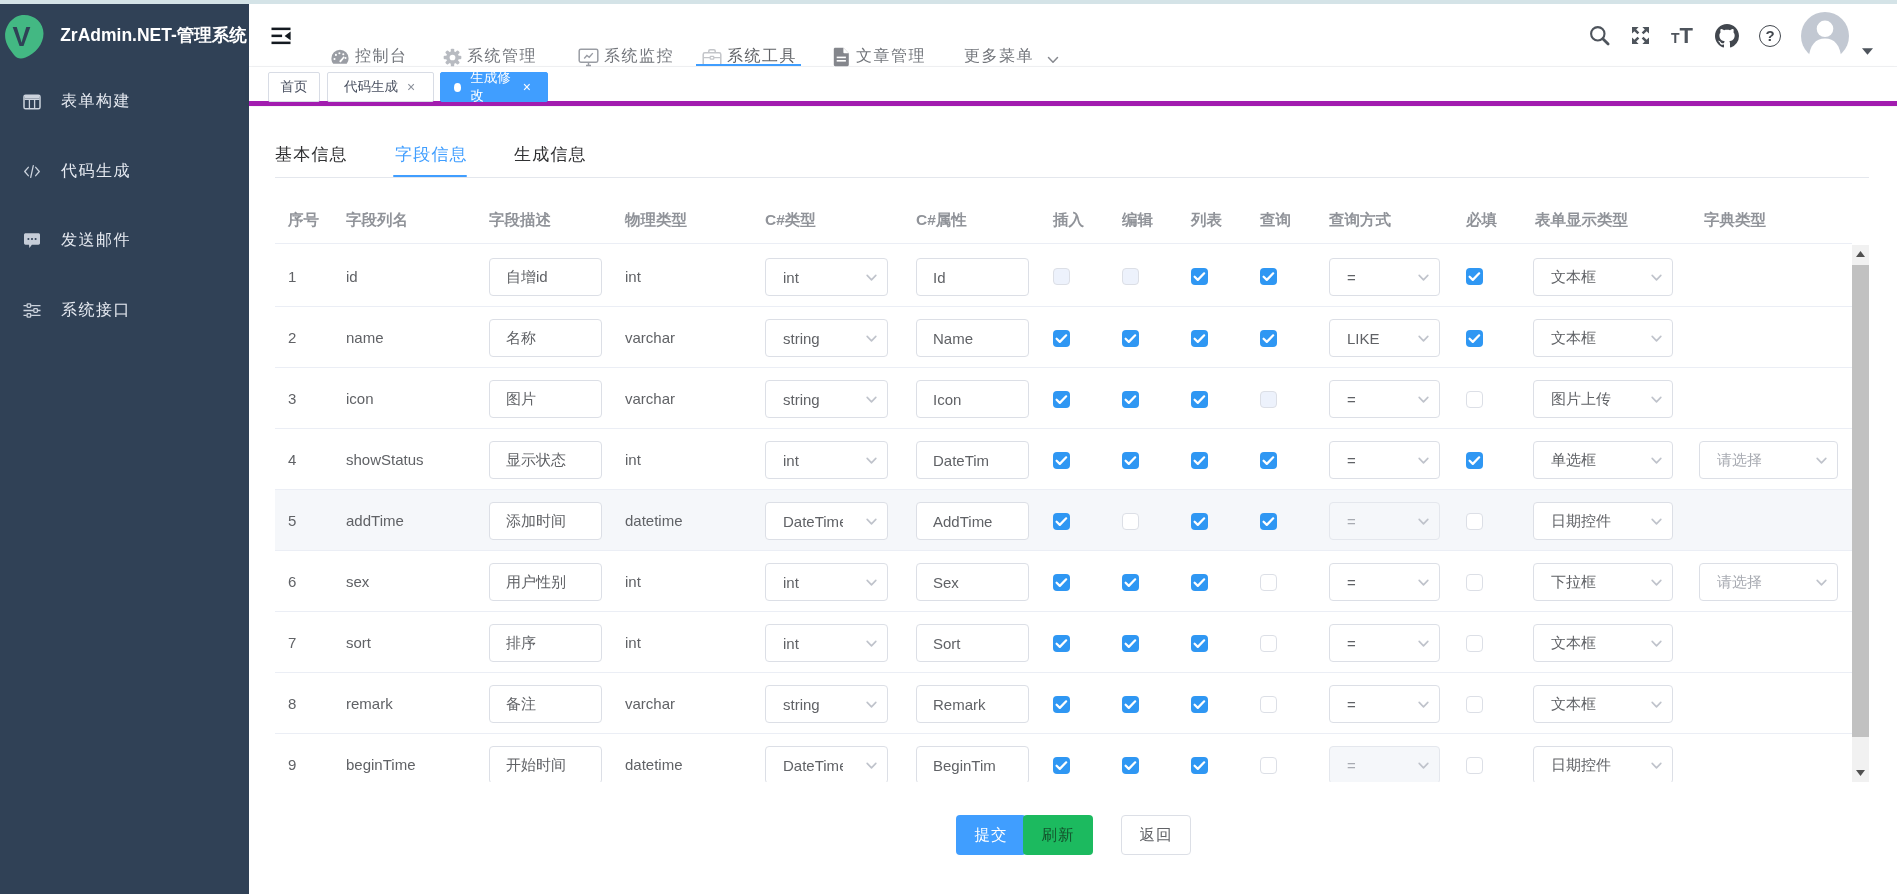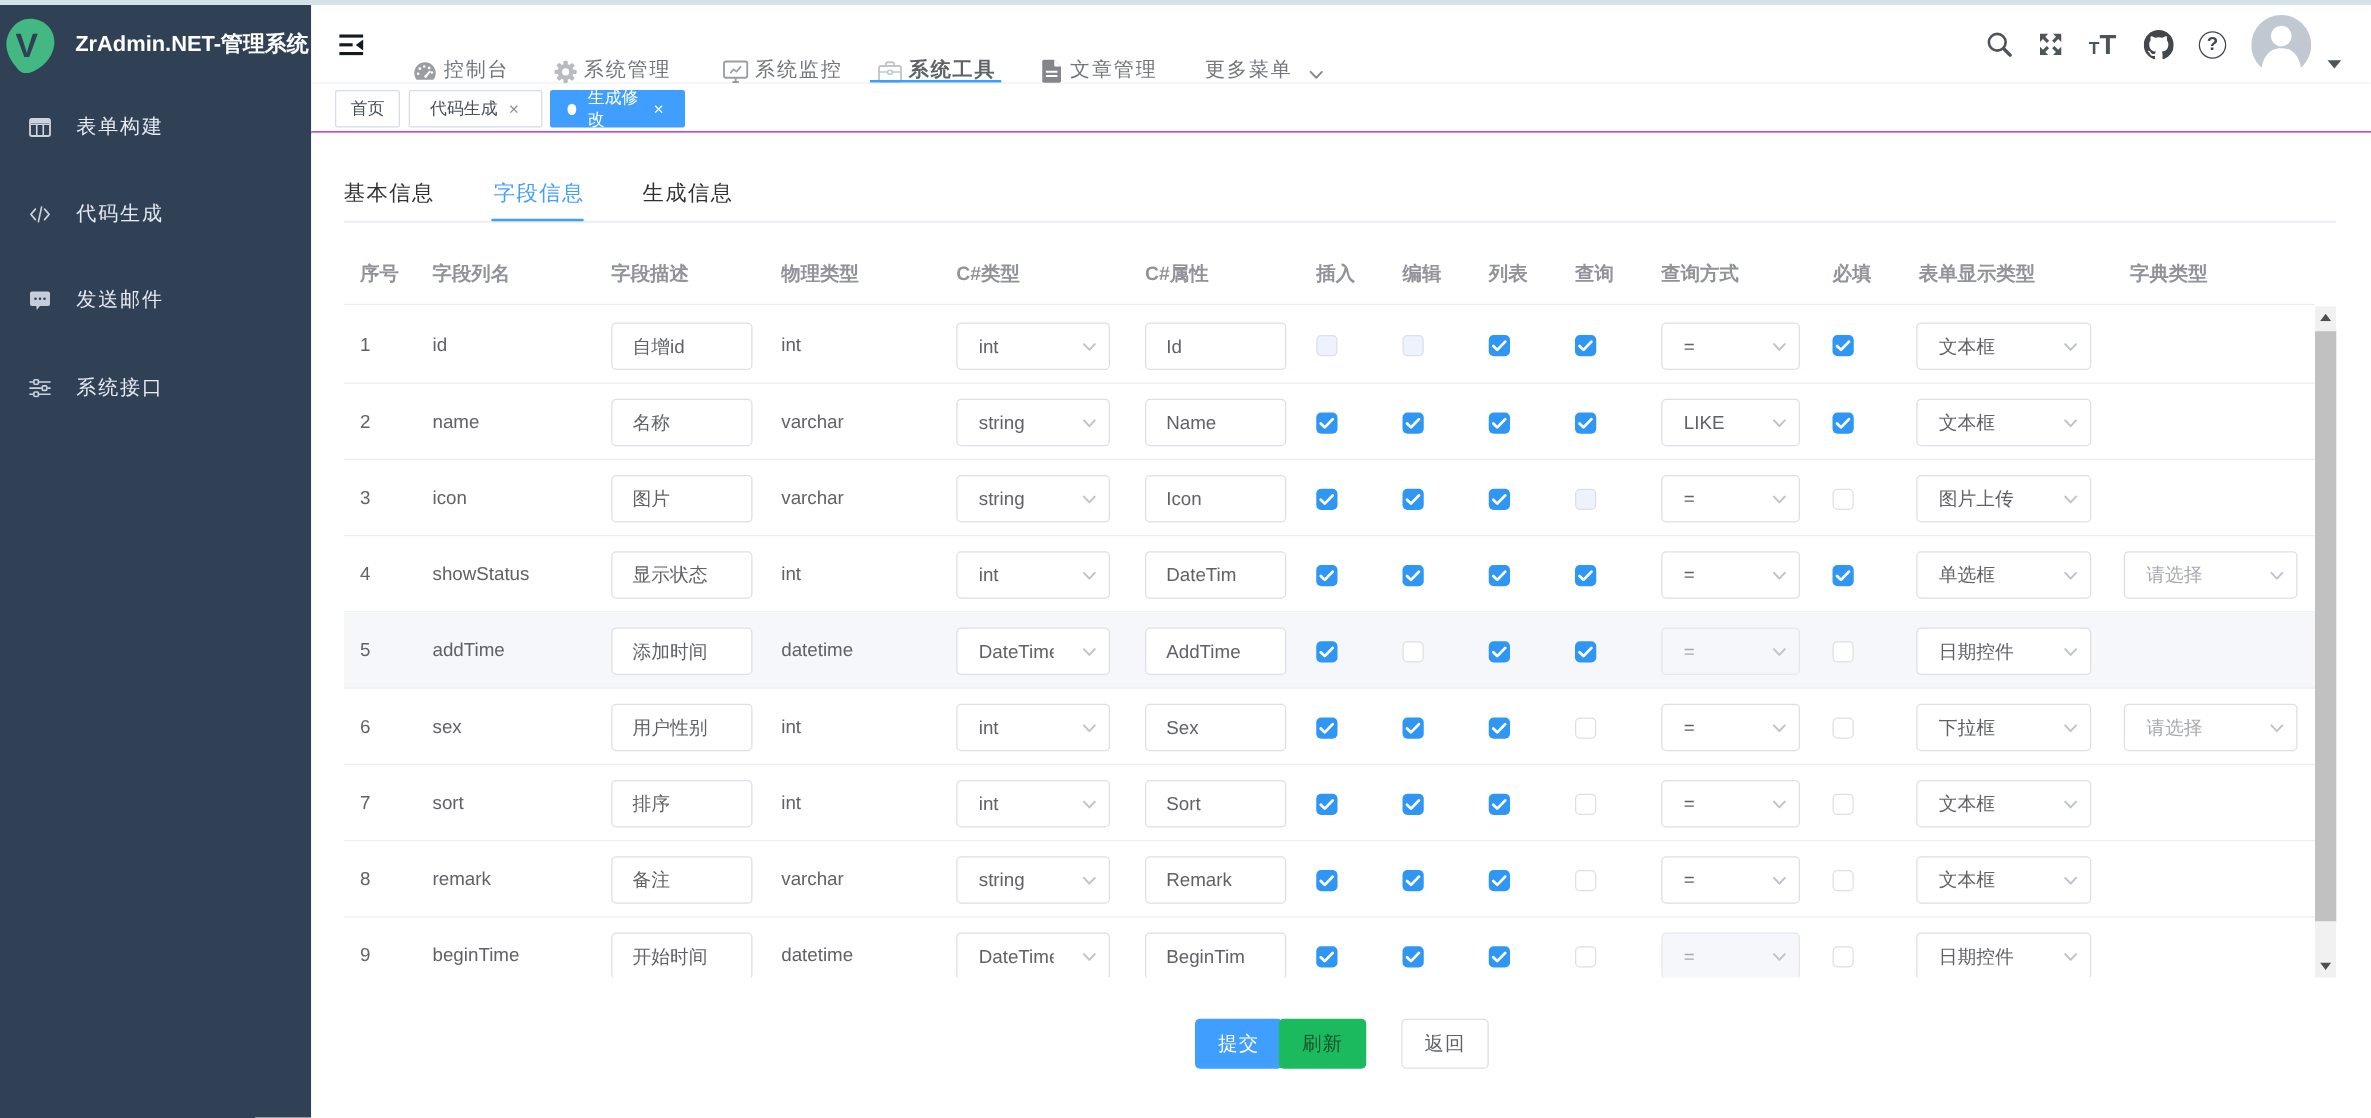"系统工具" .nact { font-weight: bold -> none }
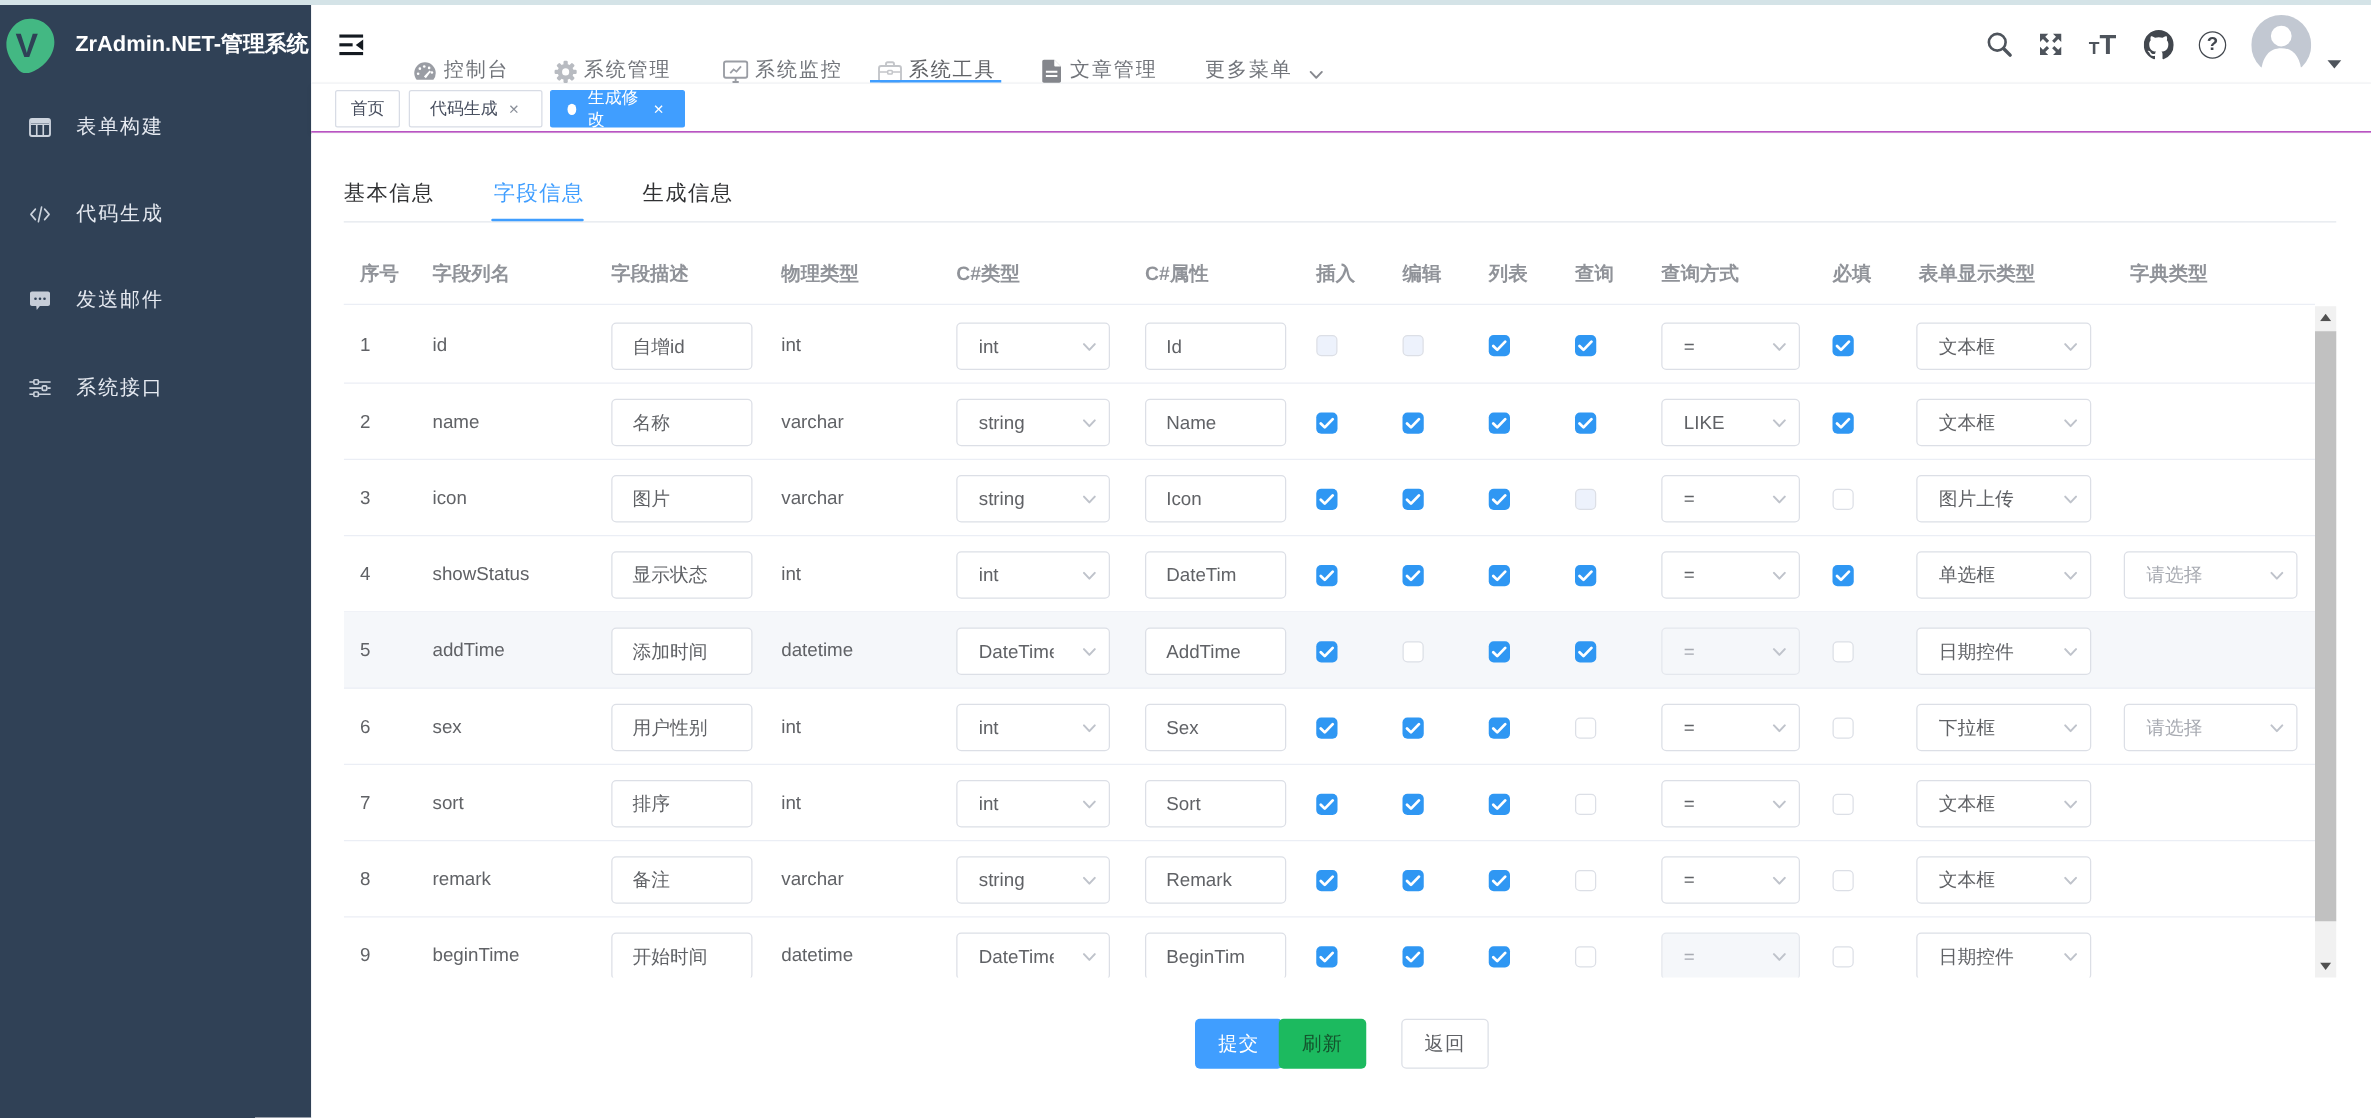"首页" #tags { border-bottom: 1px solid #a21caf -> 5px solid #a21caf }
